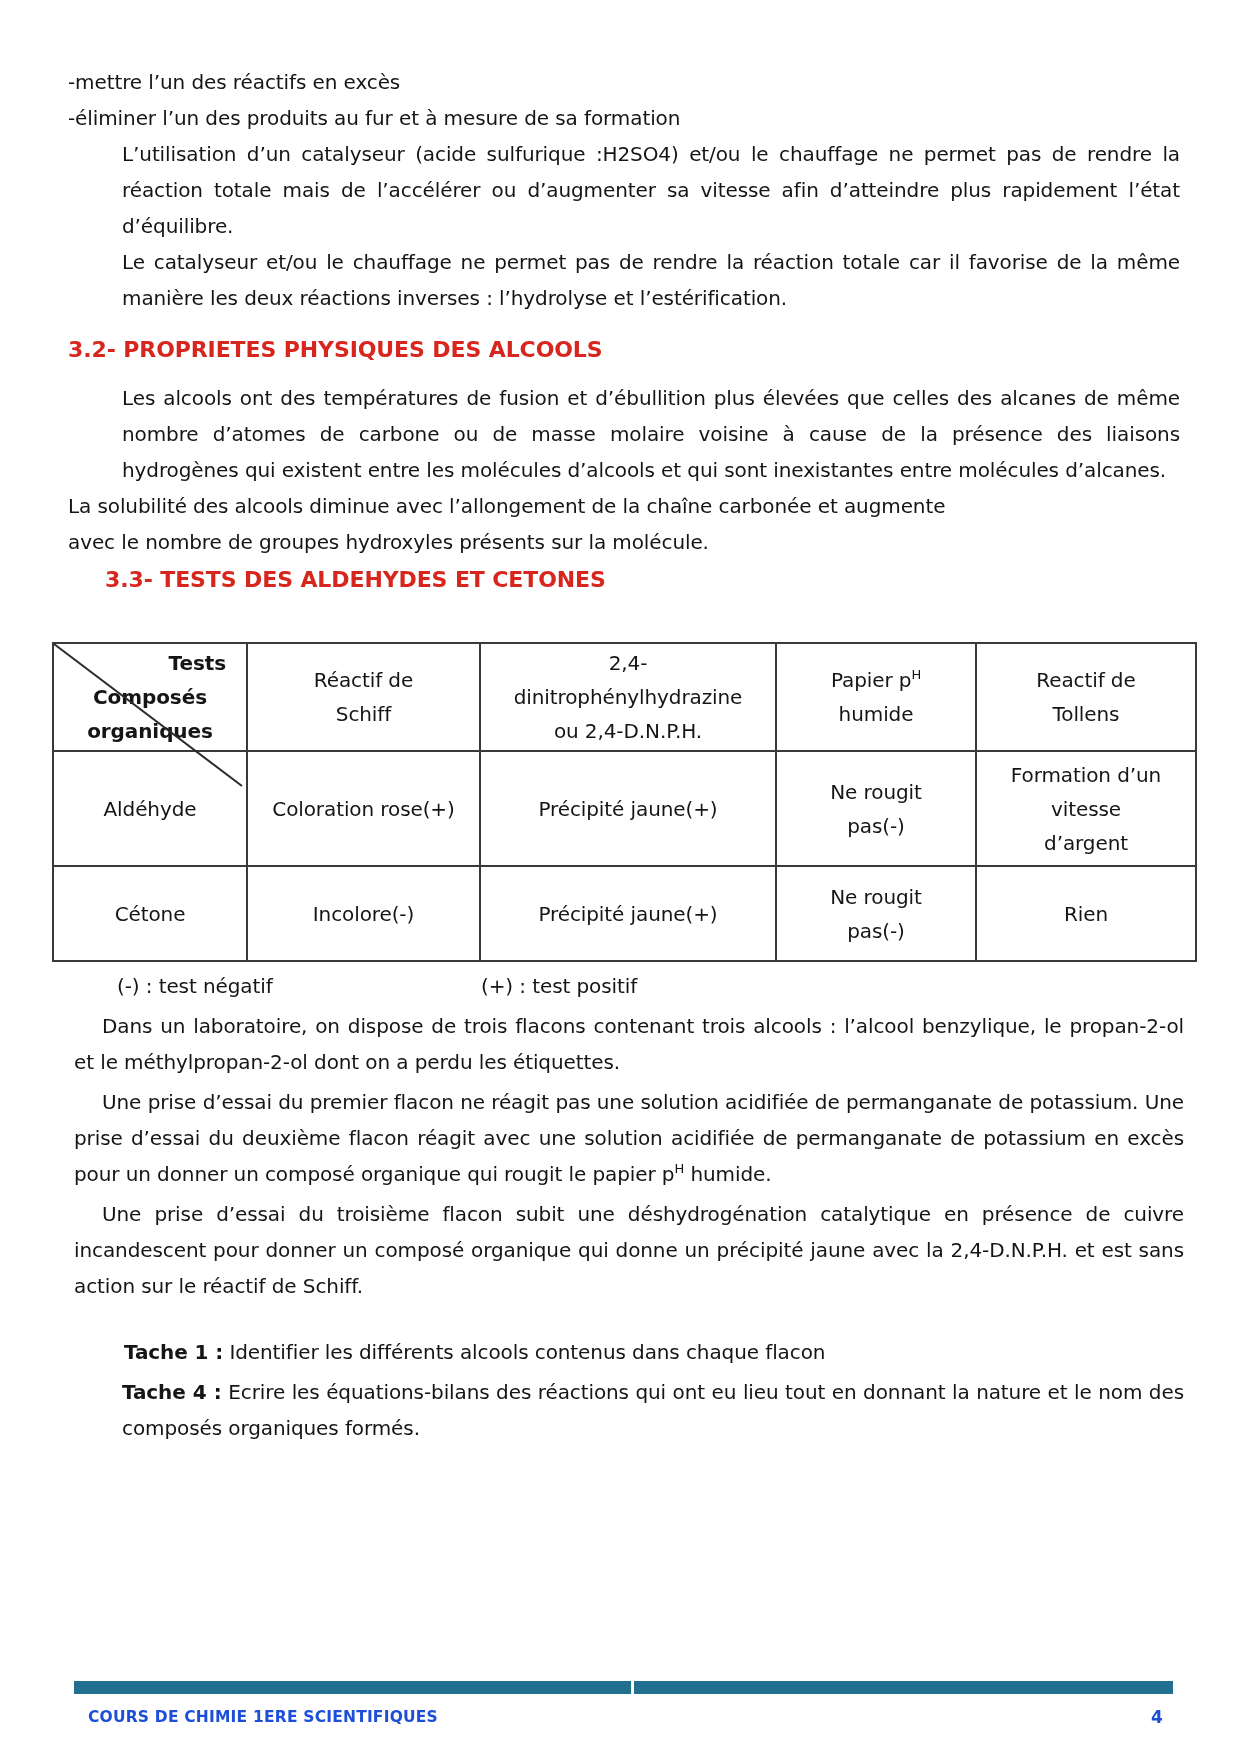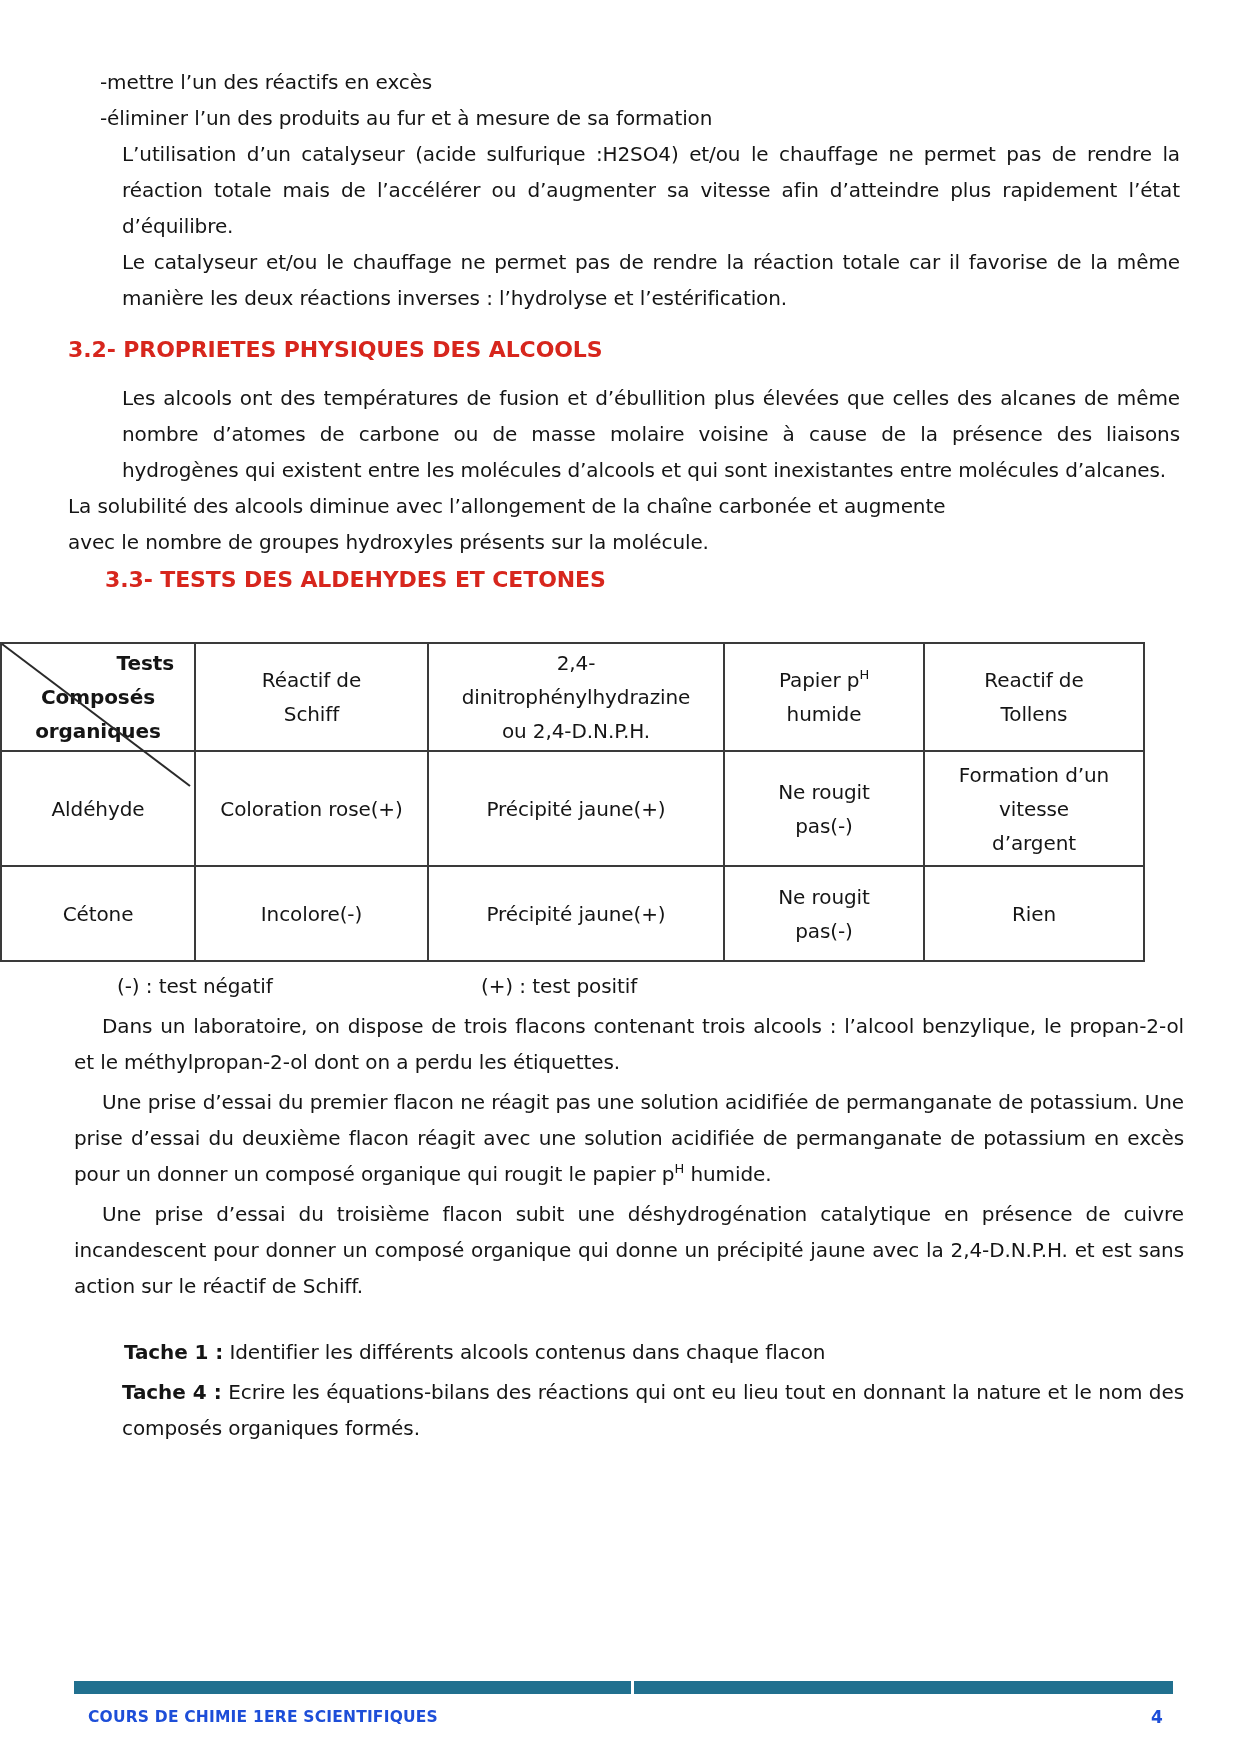"-mettre l’un des réactifs en" .bullet { margin-left: 100px -> 68px }
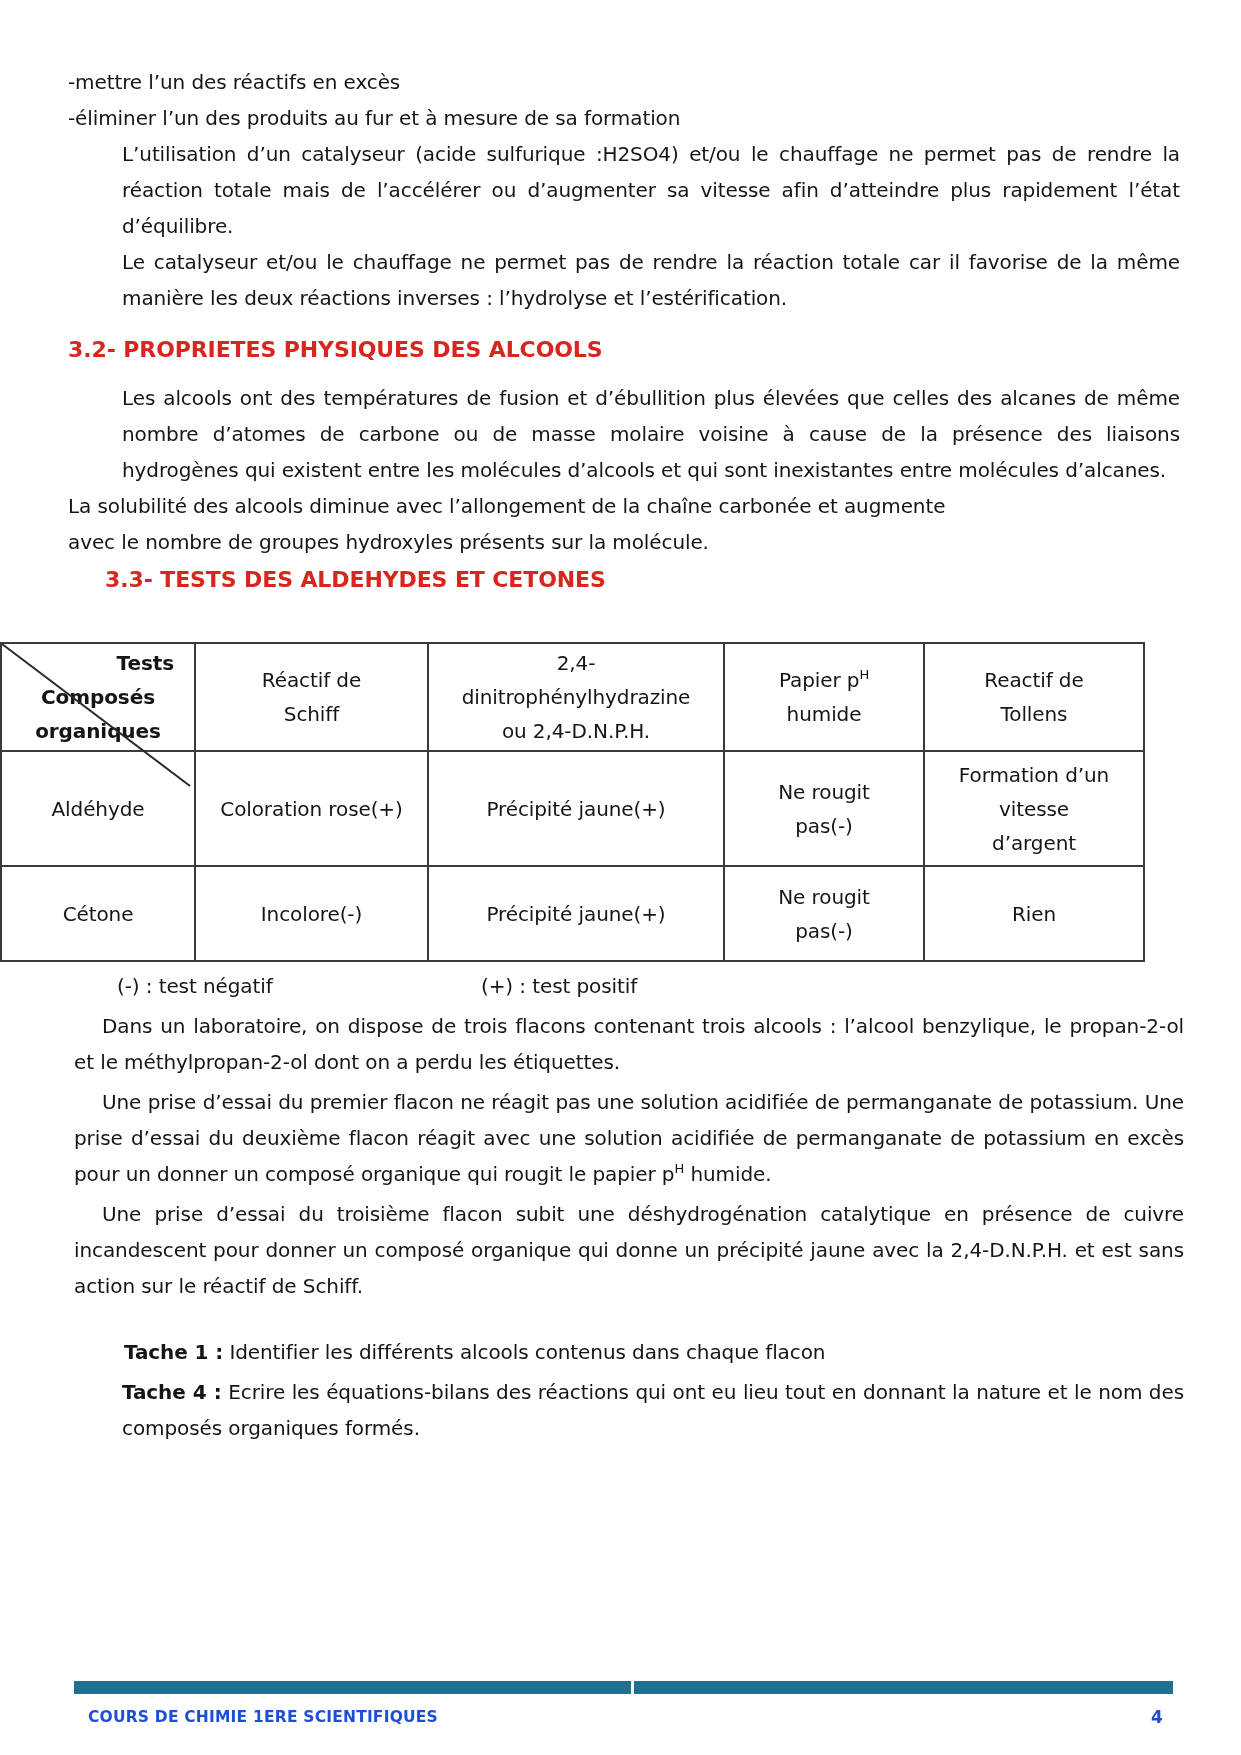"Tests" .table-wrap { margin-left: none -> 52px }
